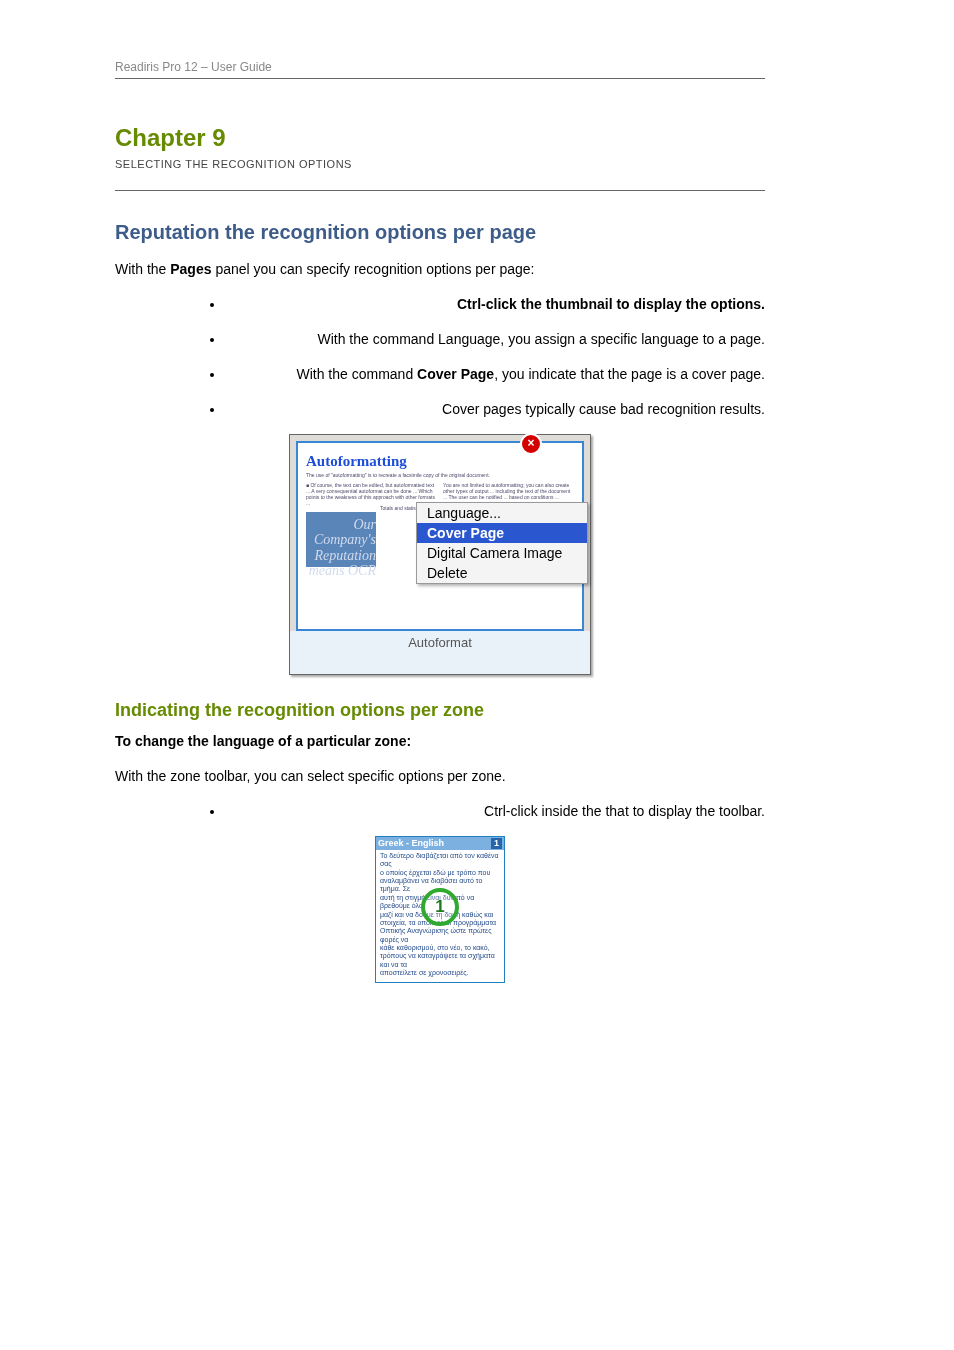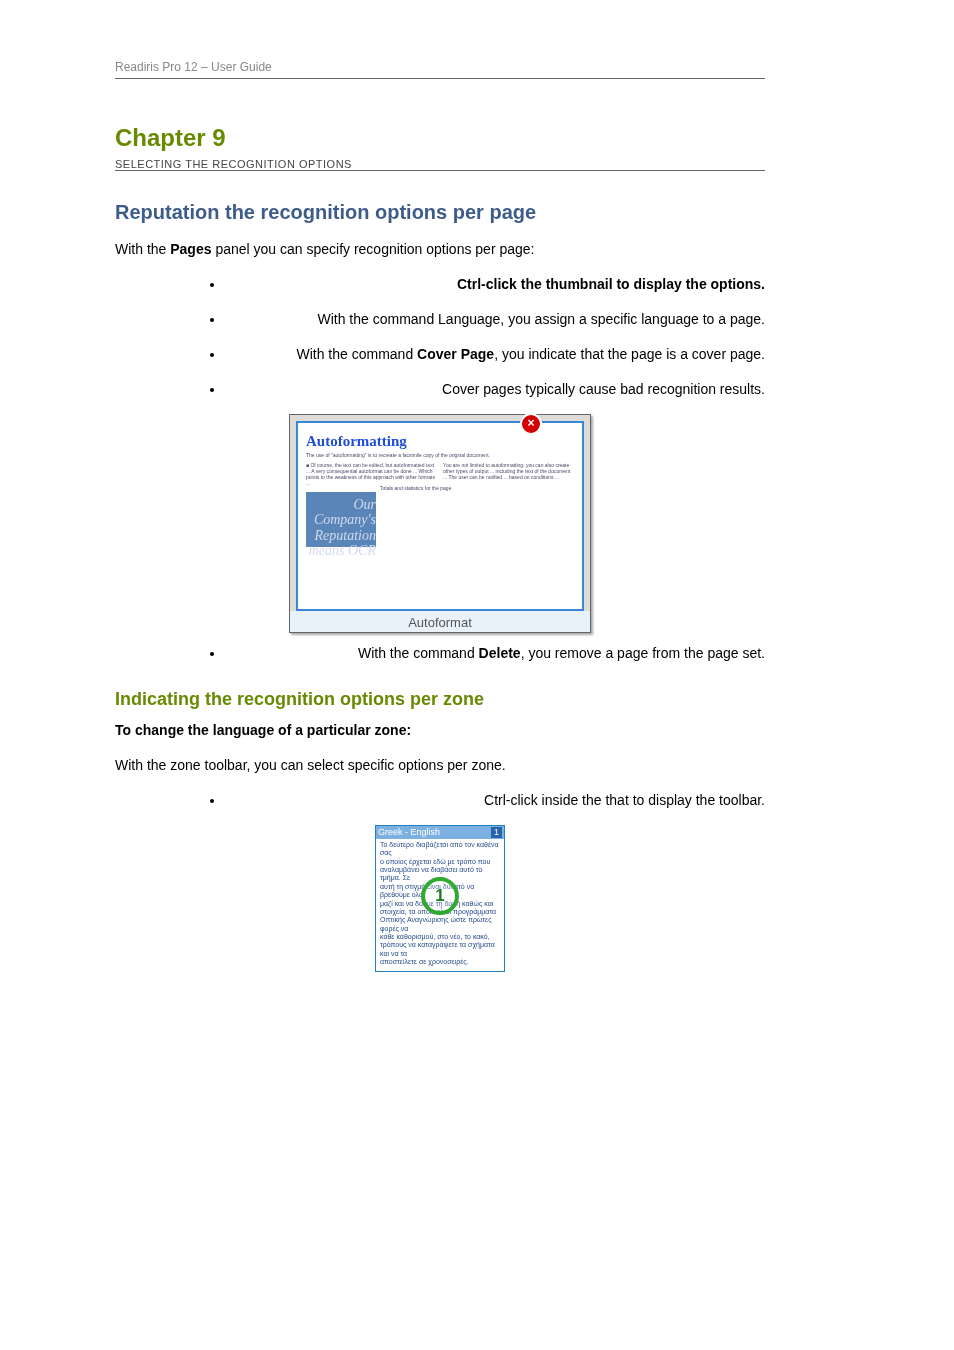"SELECTING THE RECOGNITION OPTIONS" .chapter-sub { padding-bottom: 0 -> 20px }
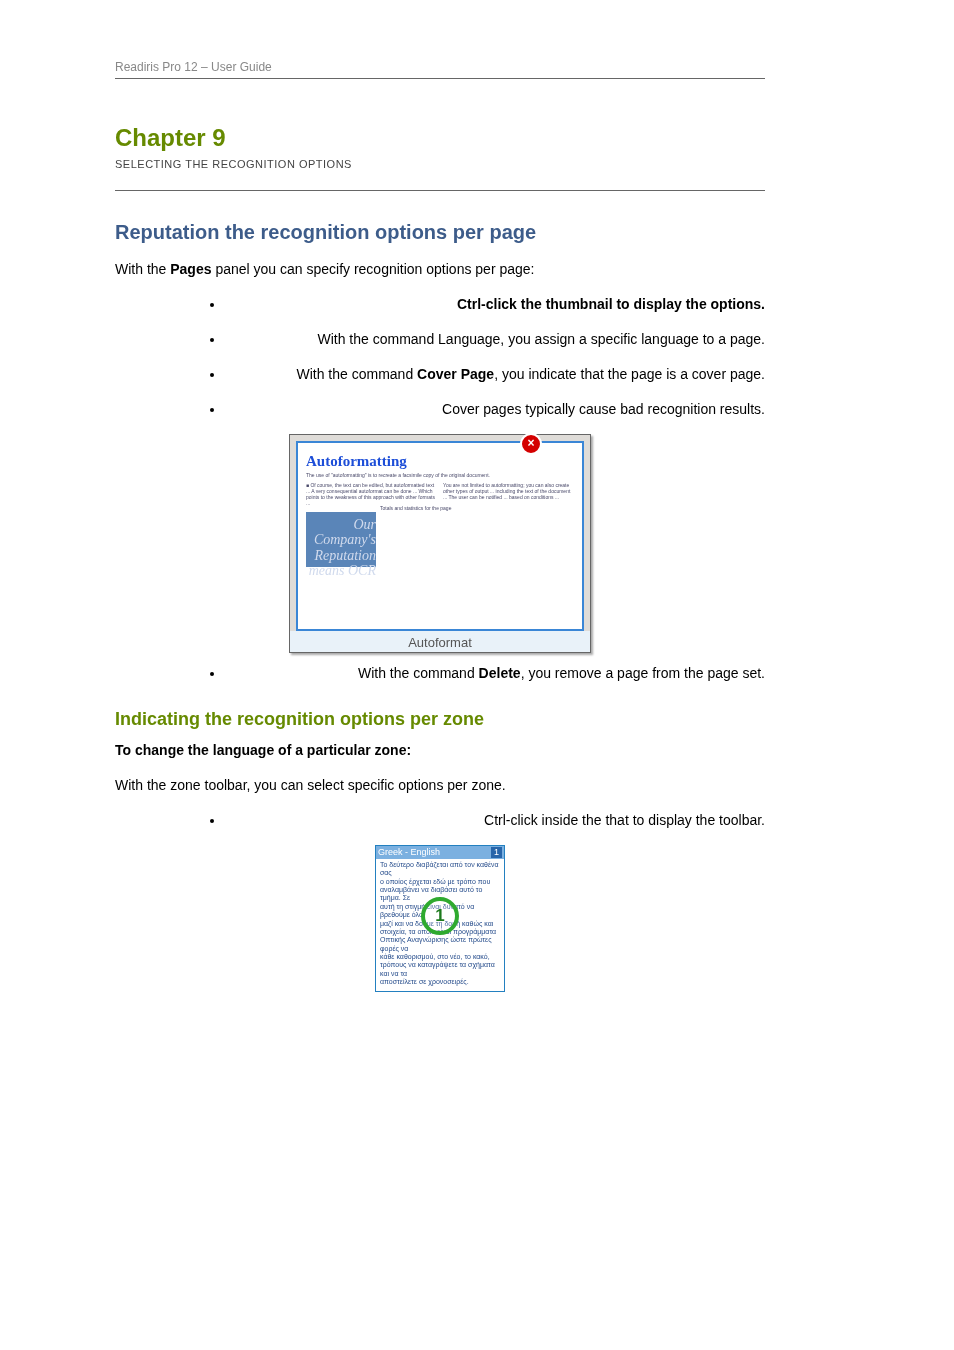"Language..." div.ctxmenu { html: none -> <div> <div>Language...</div> <div>Cover Page</div> <div>Digital Camera Image</div> <div>Delete</div> </div> }
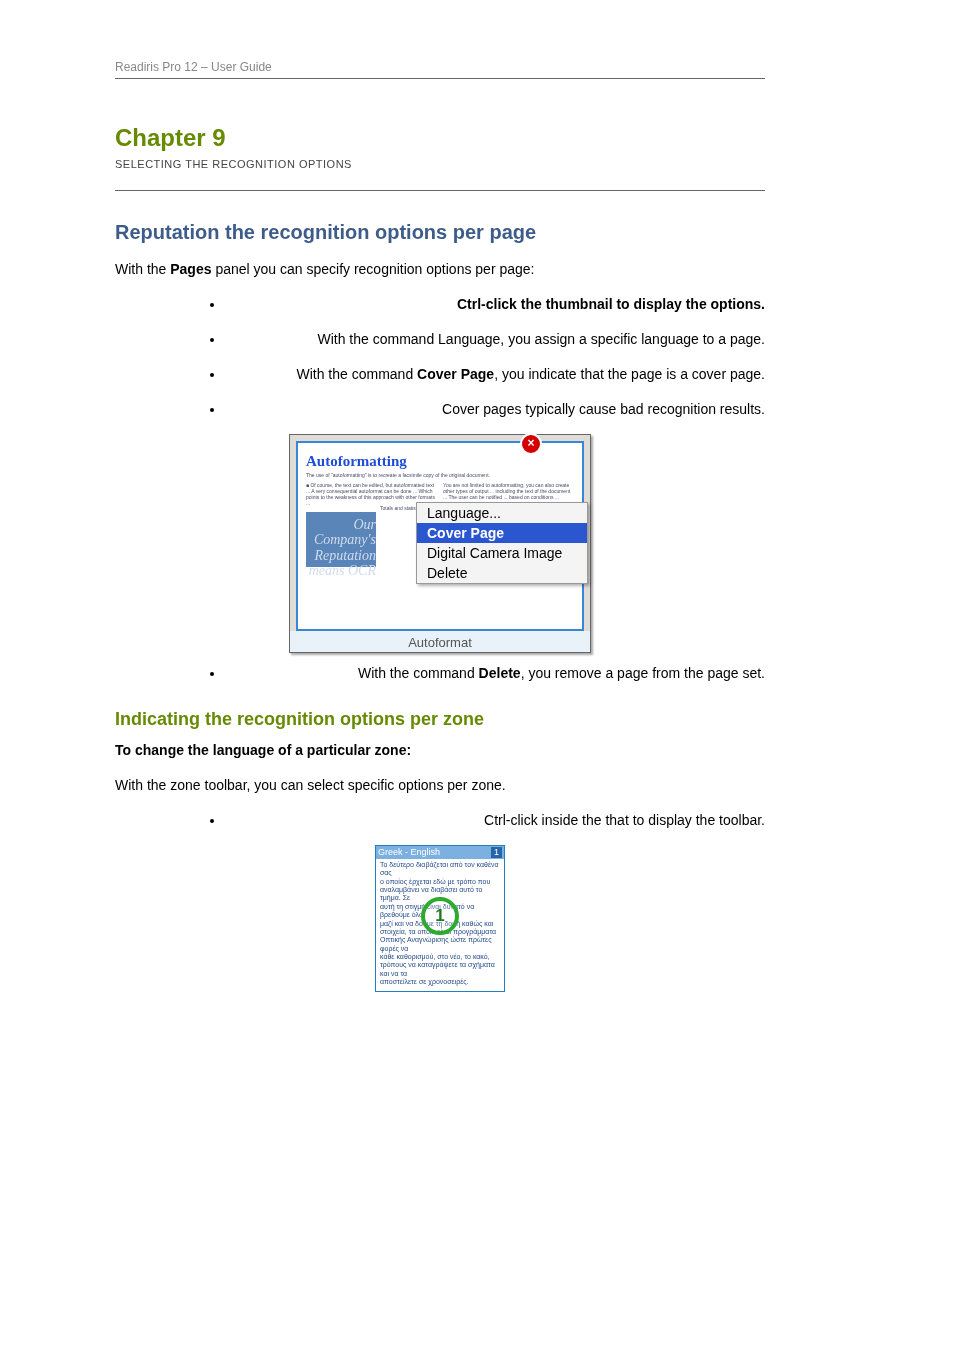"Autoformat" .mocklabel { padding: 4px 0 2px 0 -> 4px 0 24px 0 }
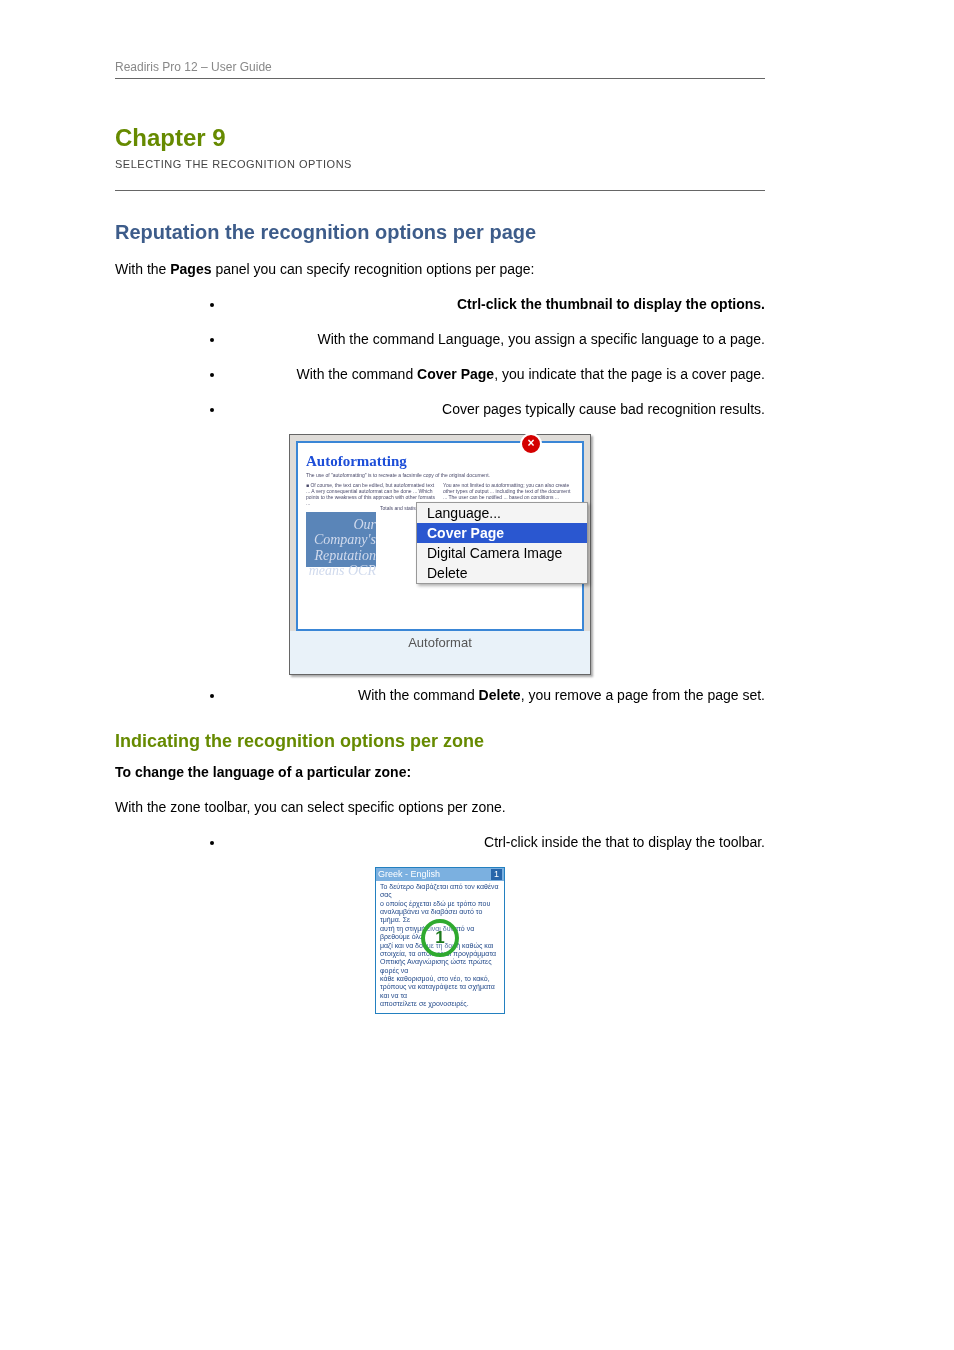"With the command Delete, you" ul.bullets { html: <ul> <li> <span>With the command </span><b>Delete</b><span>, you remove a page from the page set.</span> </li> </ul> -> none }
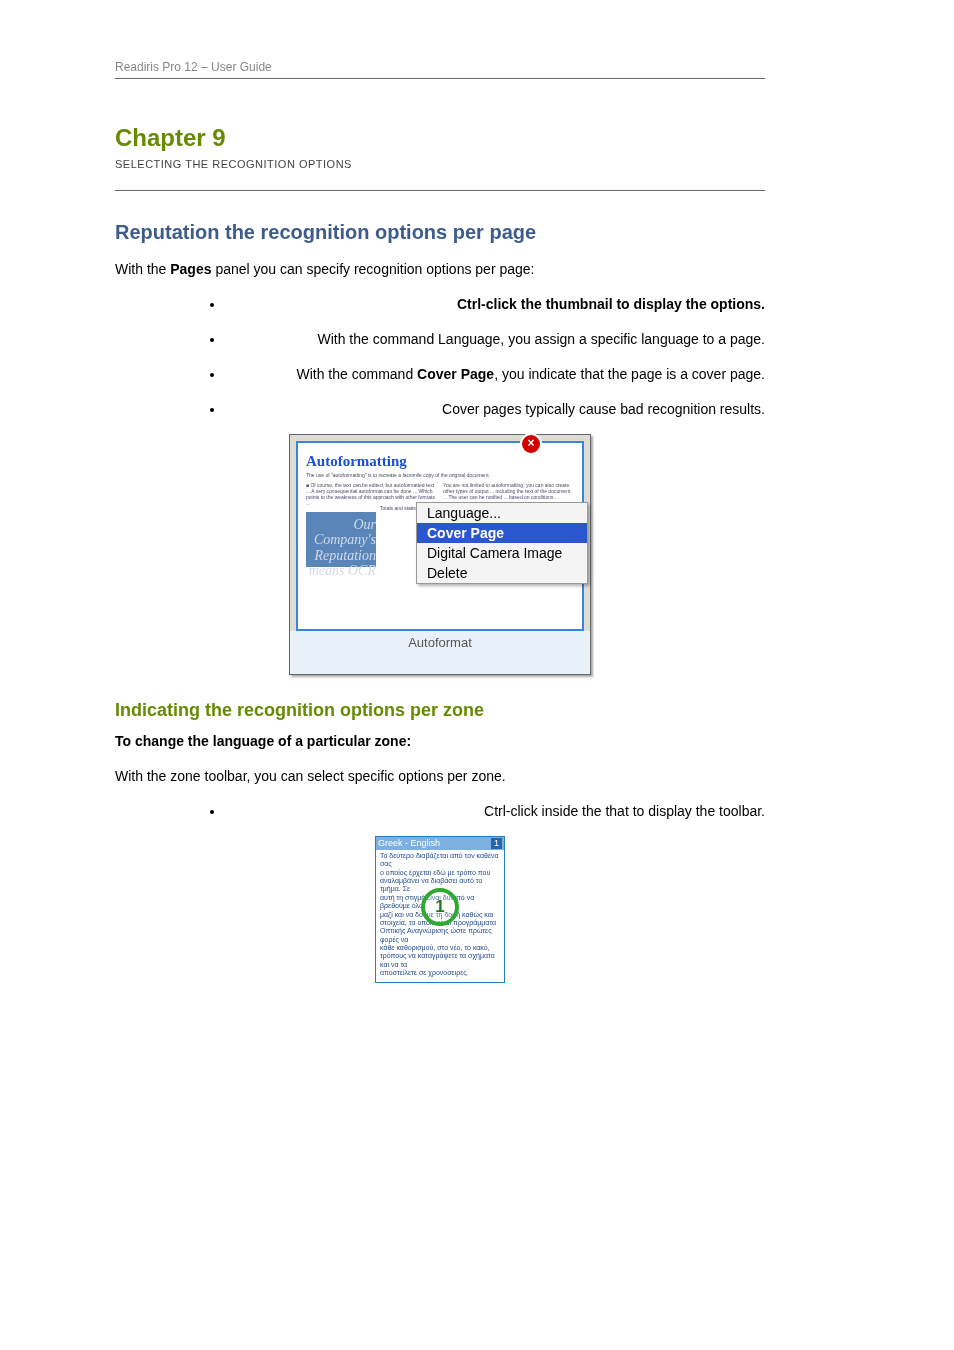"Greek - English" .shot2 .zhdr { font-weight: normal -> bold }
